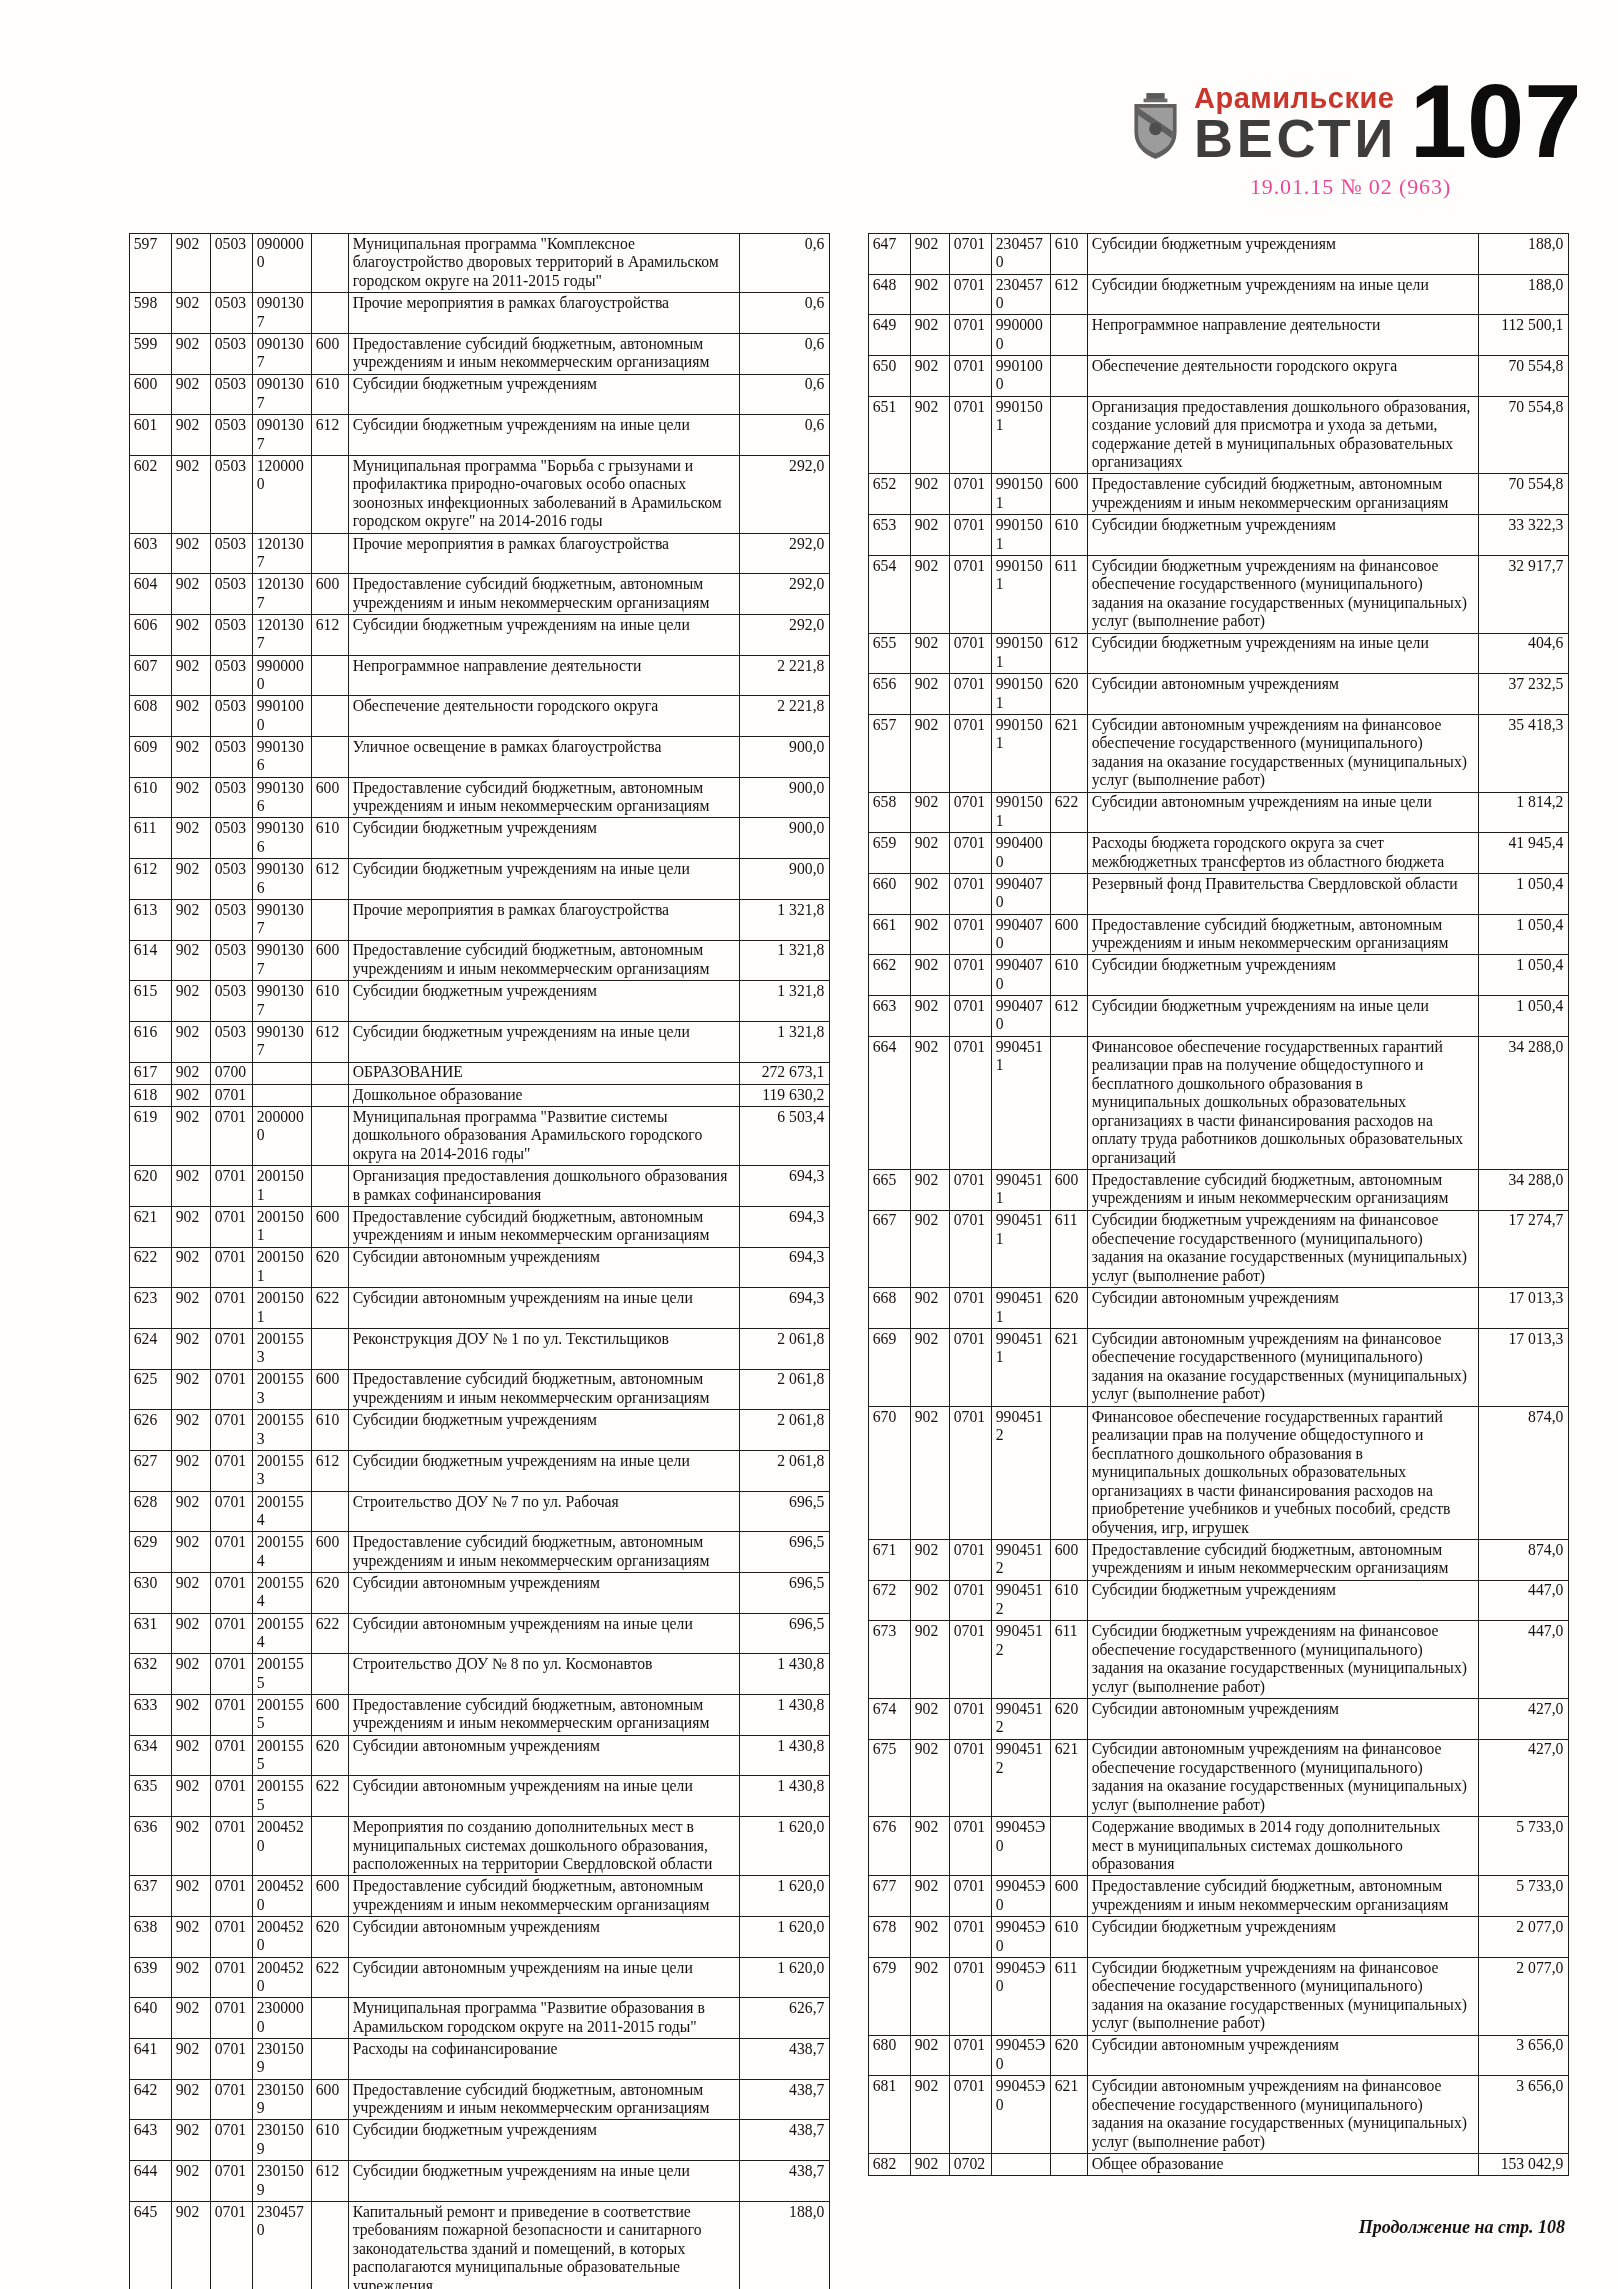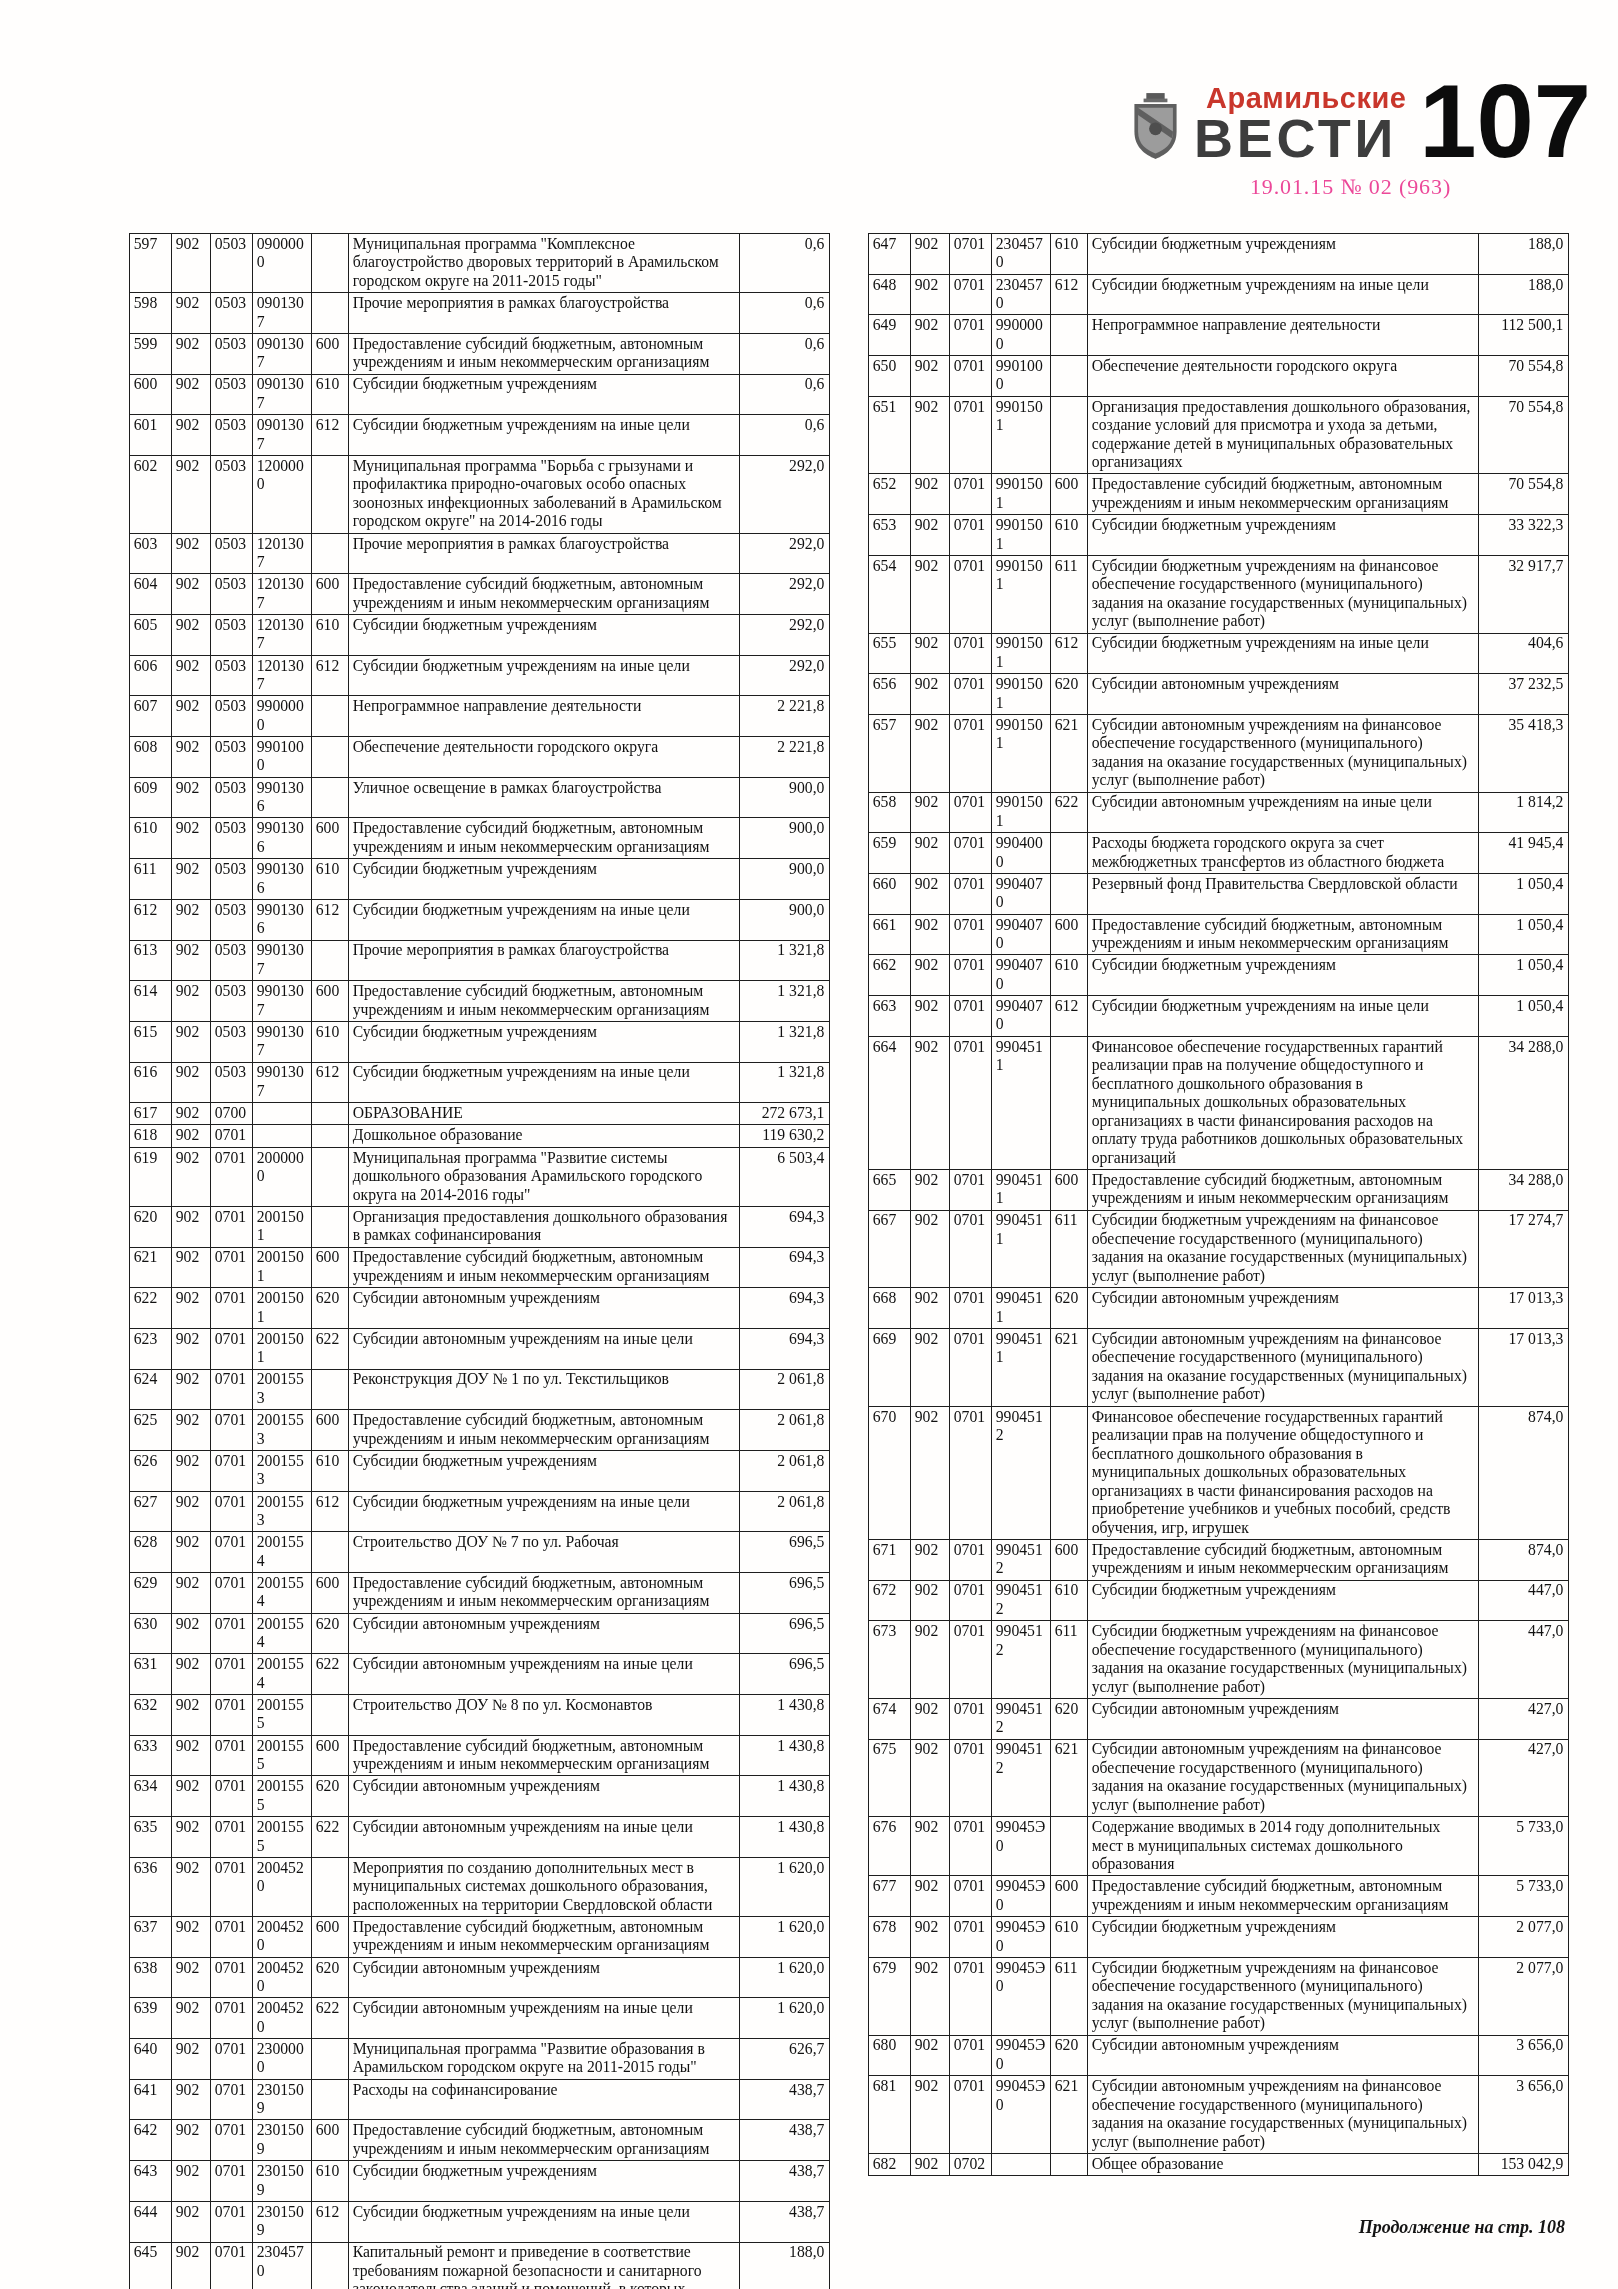"Арамильские" .brand-top { margin-left: 12px -> none }
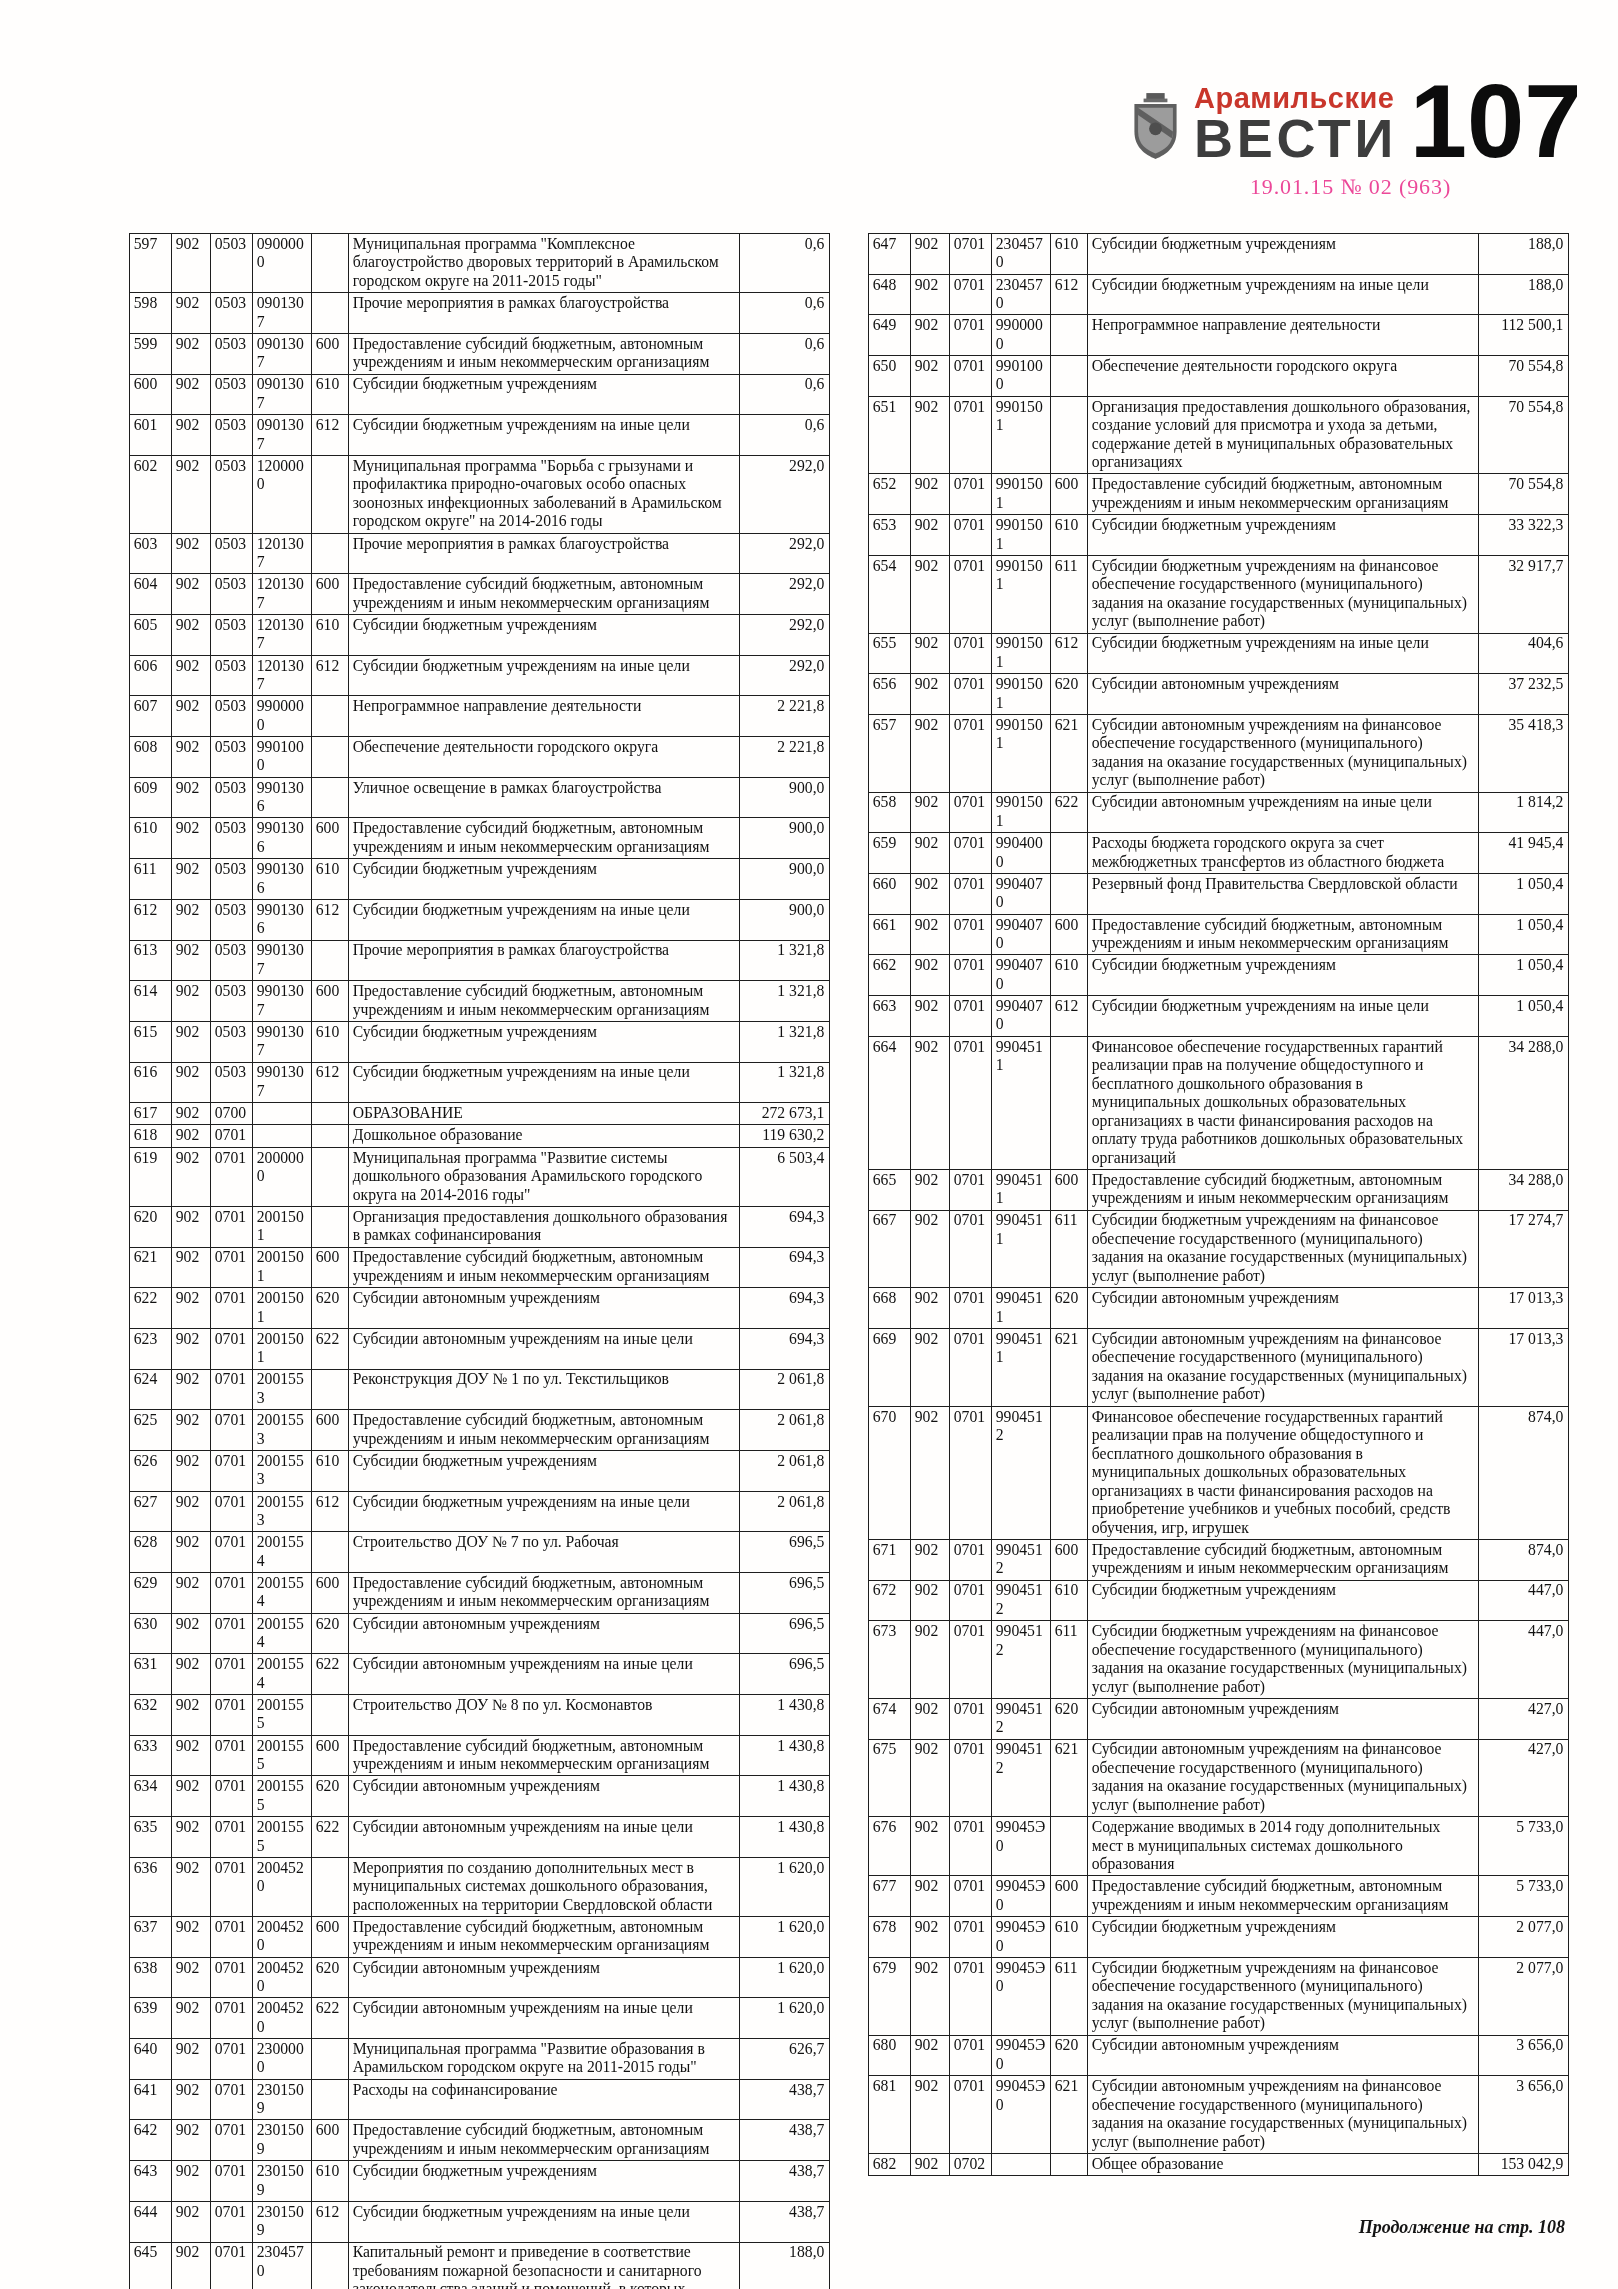"605" tr { html: <tr> <td>605</td> <td>902</td> <td>0503</td> <td>1201307</td> <td>610</td> <td>Субсидии бюджетным учреждениям</td> <td>292,0</td> </tr> -> none }
